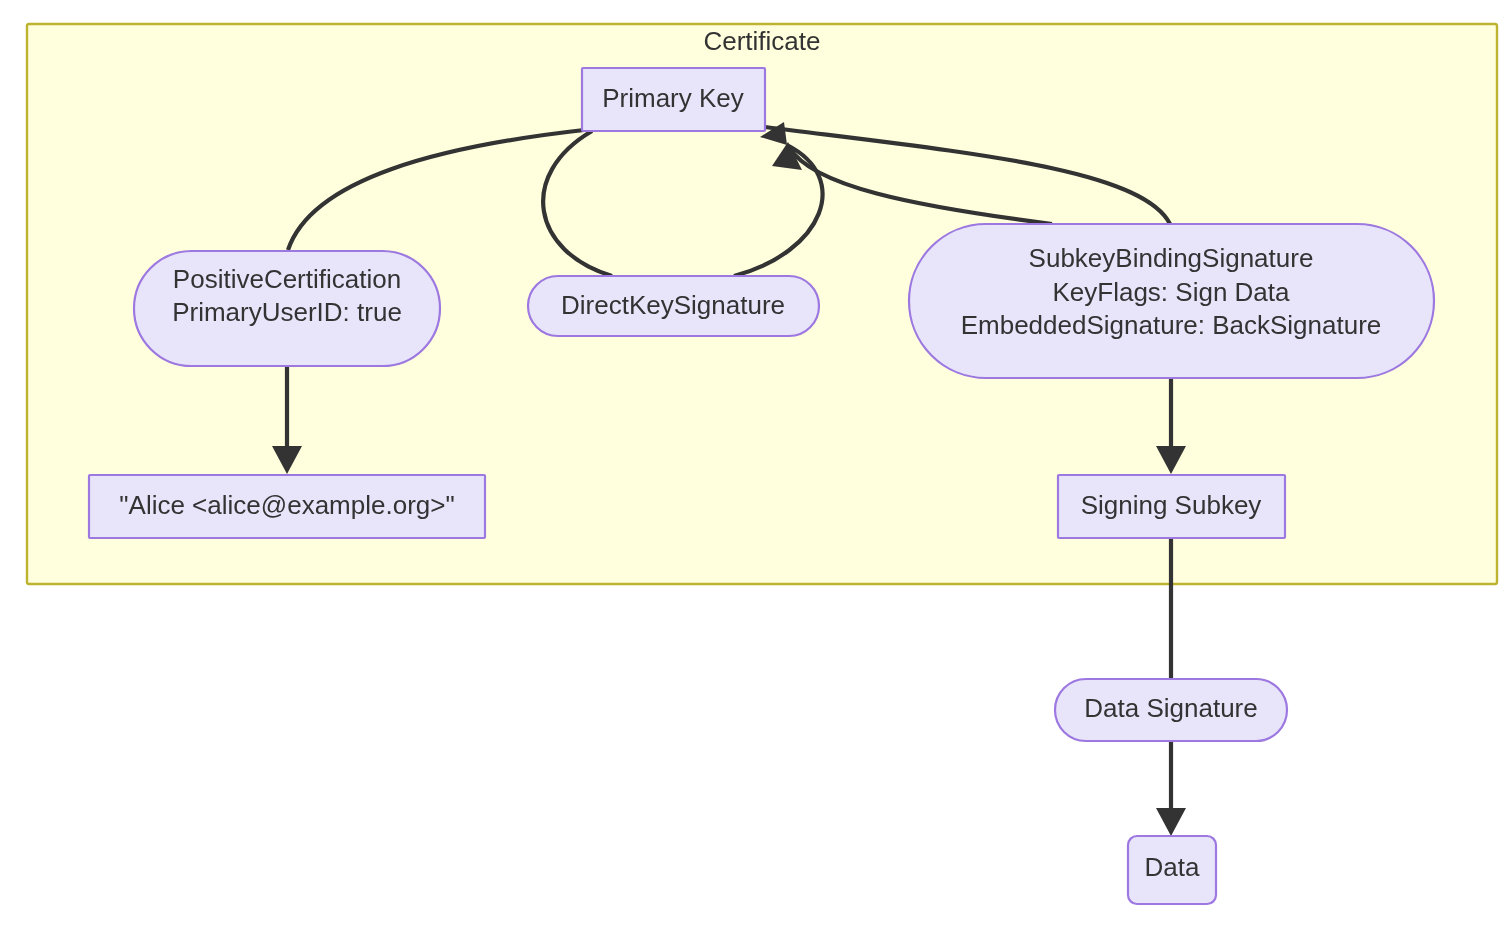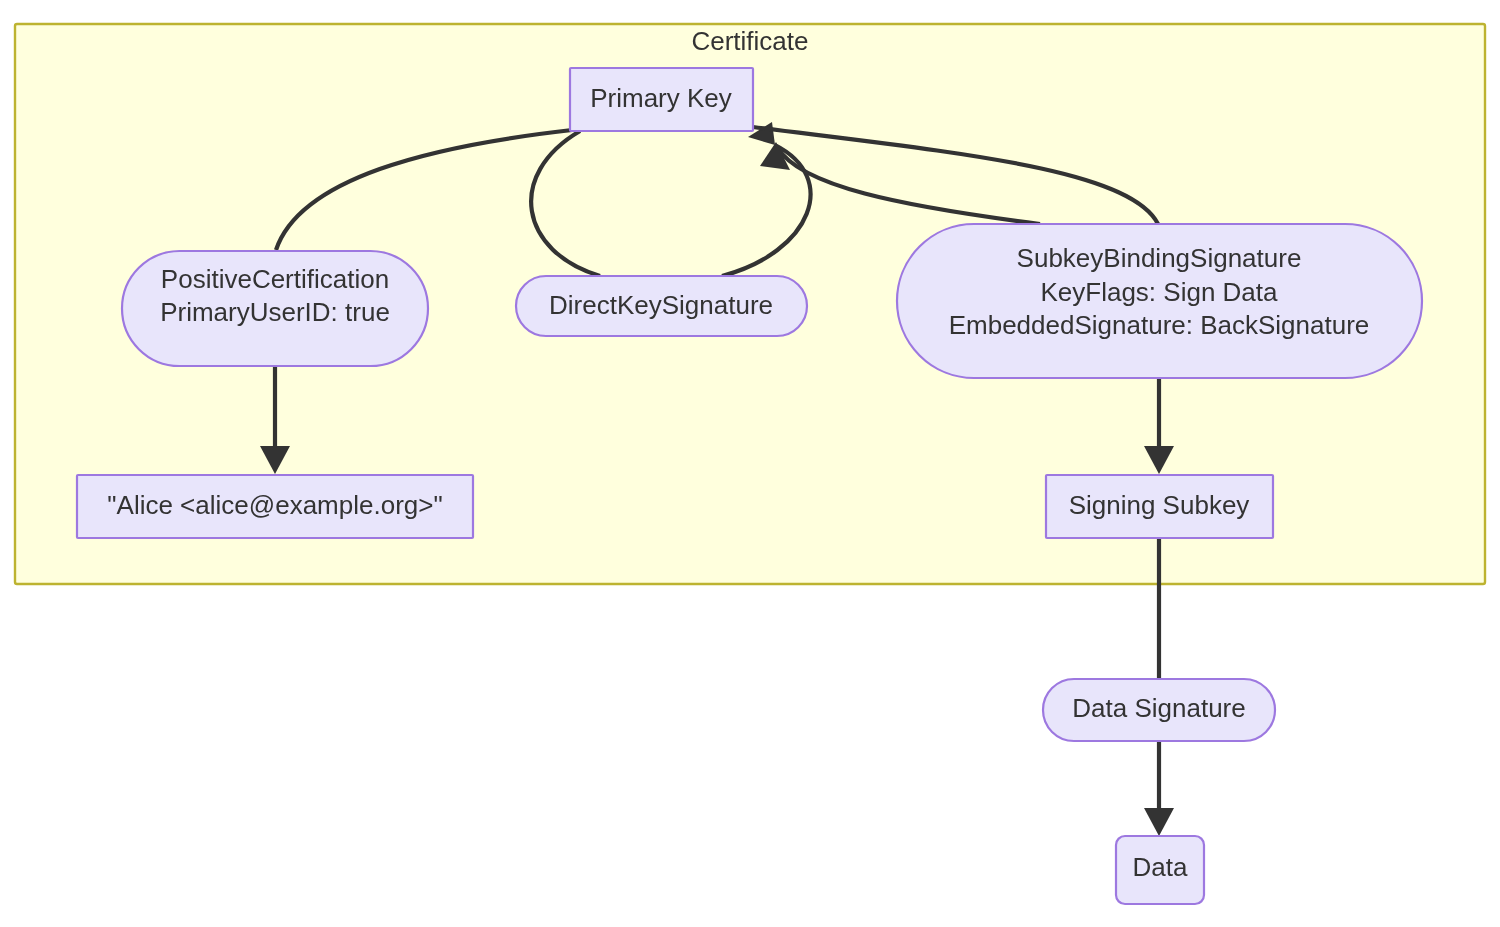"Certificate" #diagram-root { left: 0 -> 12px }
